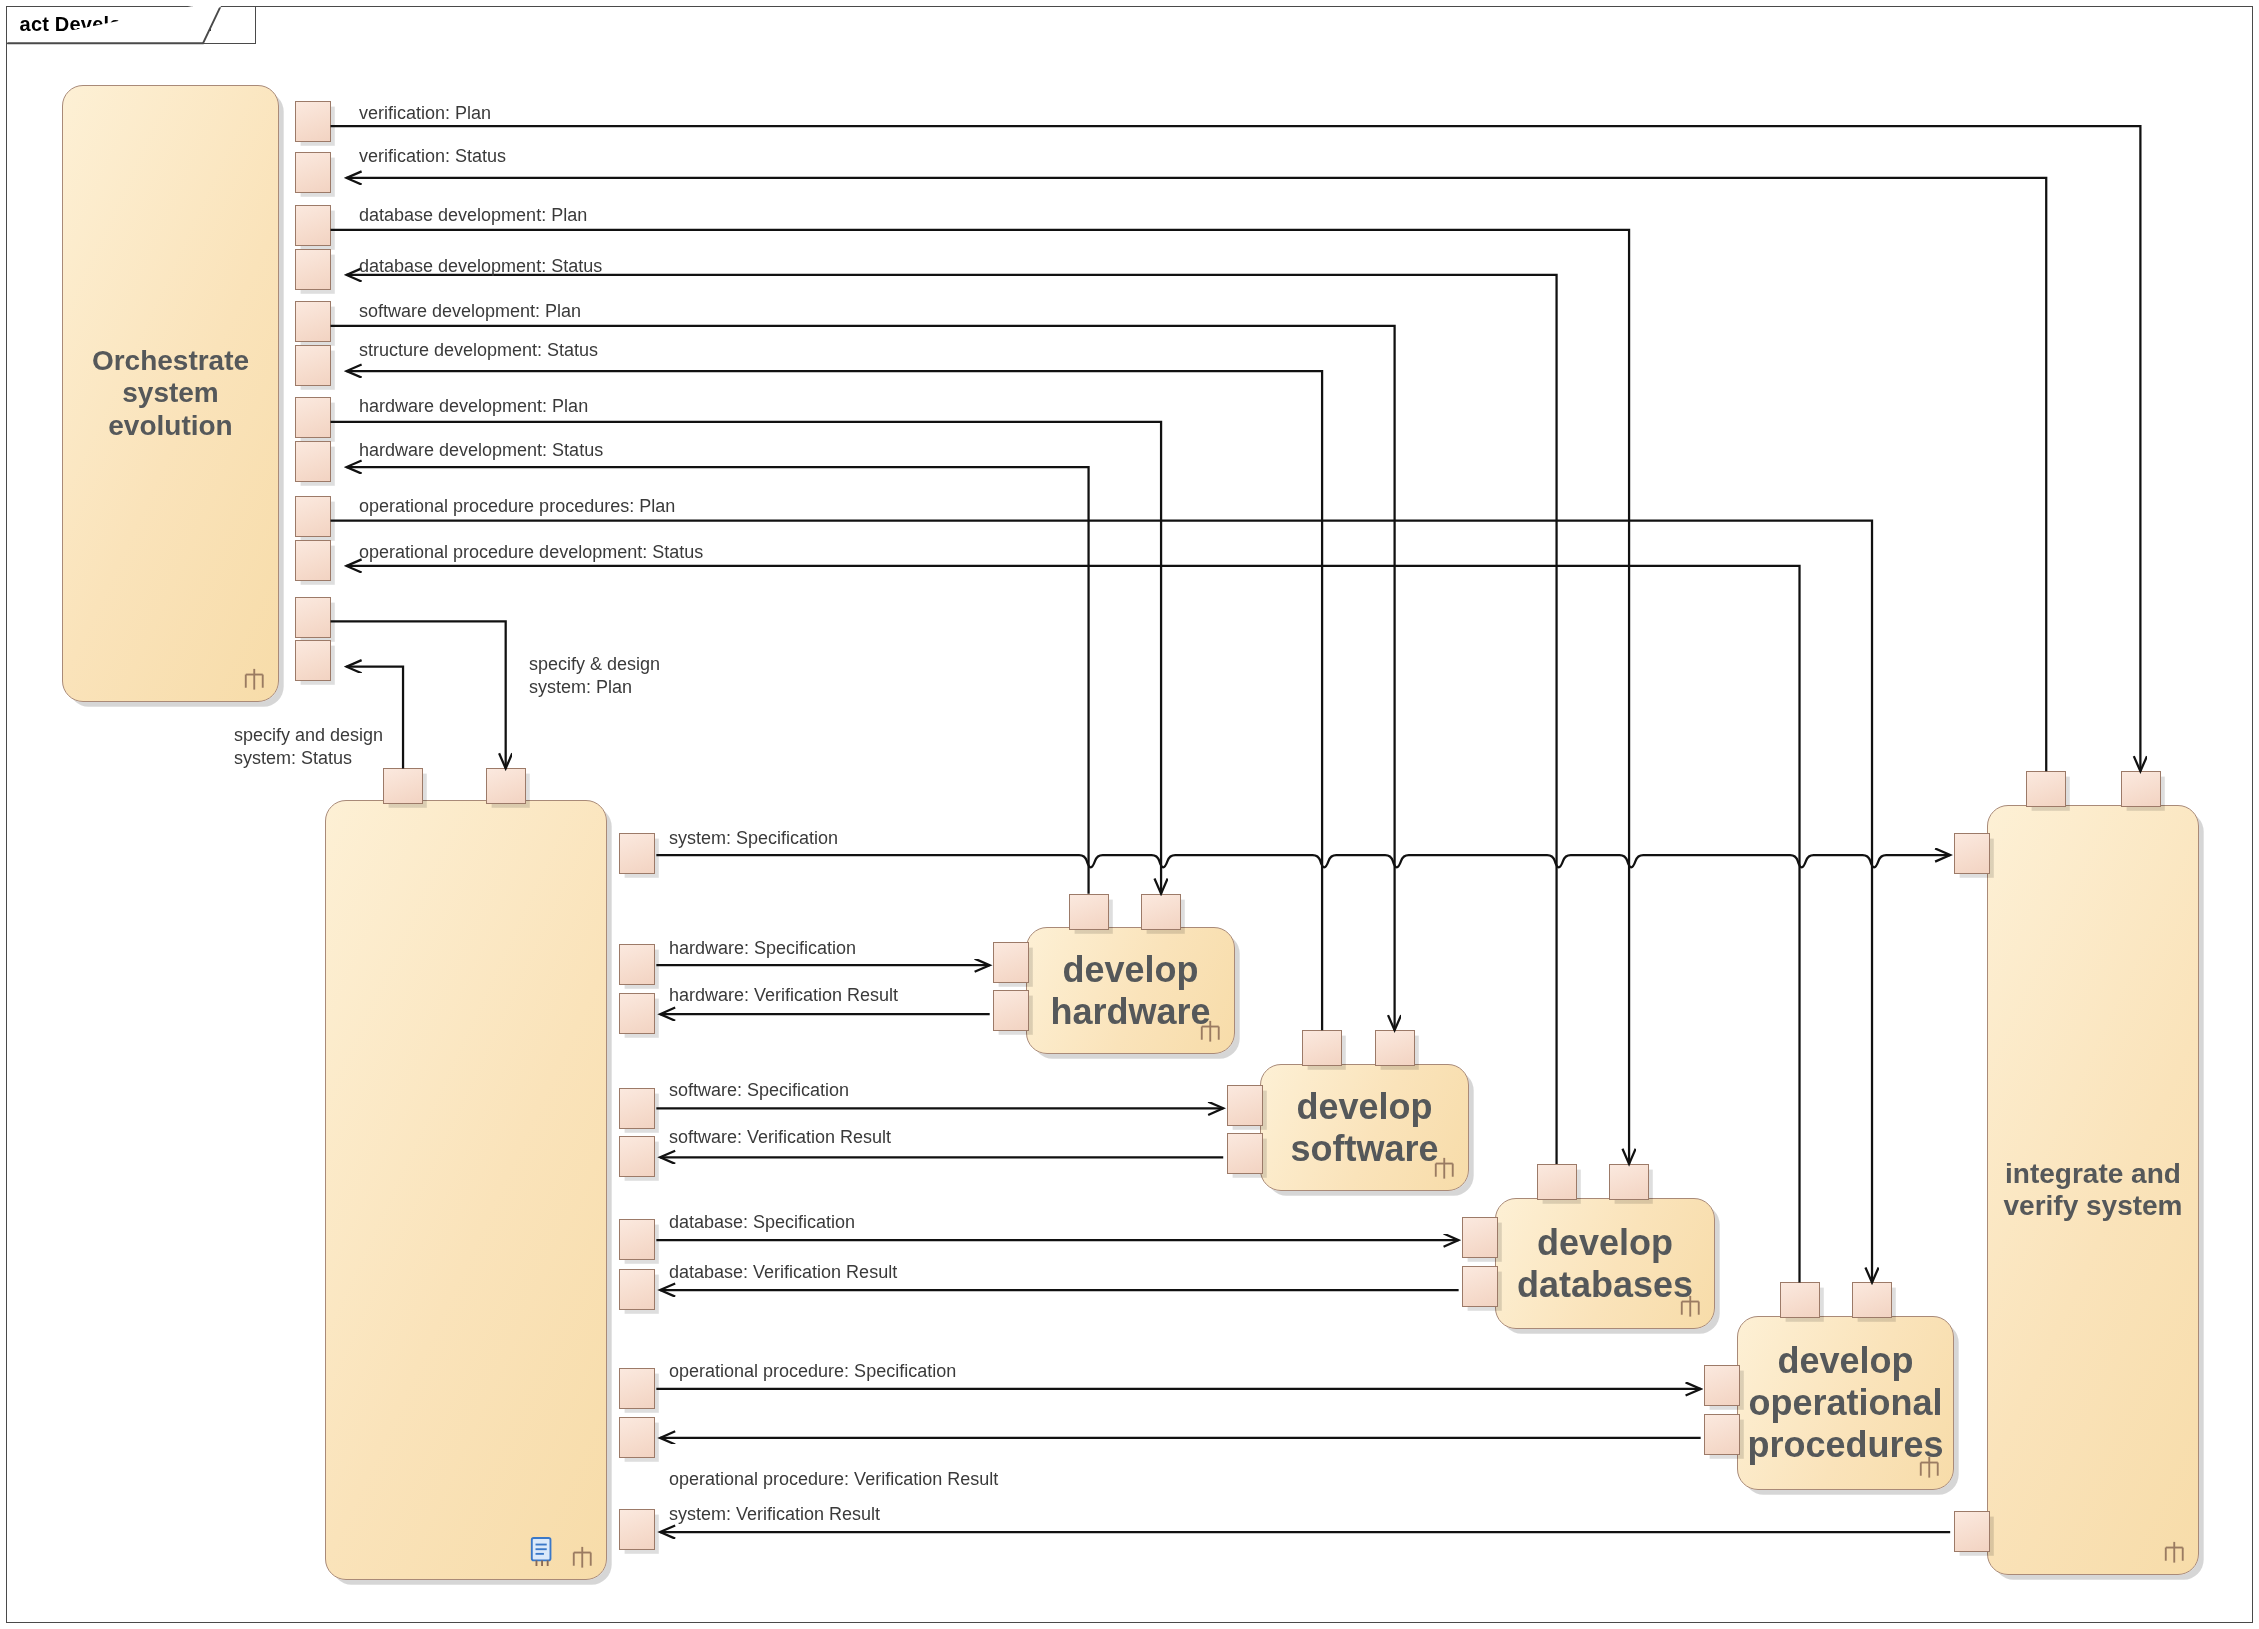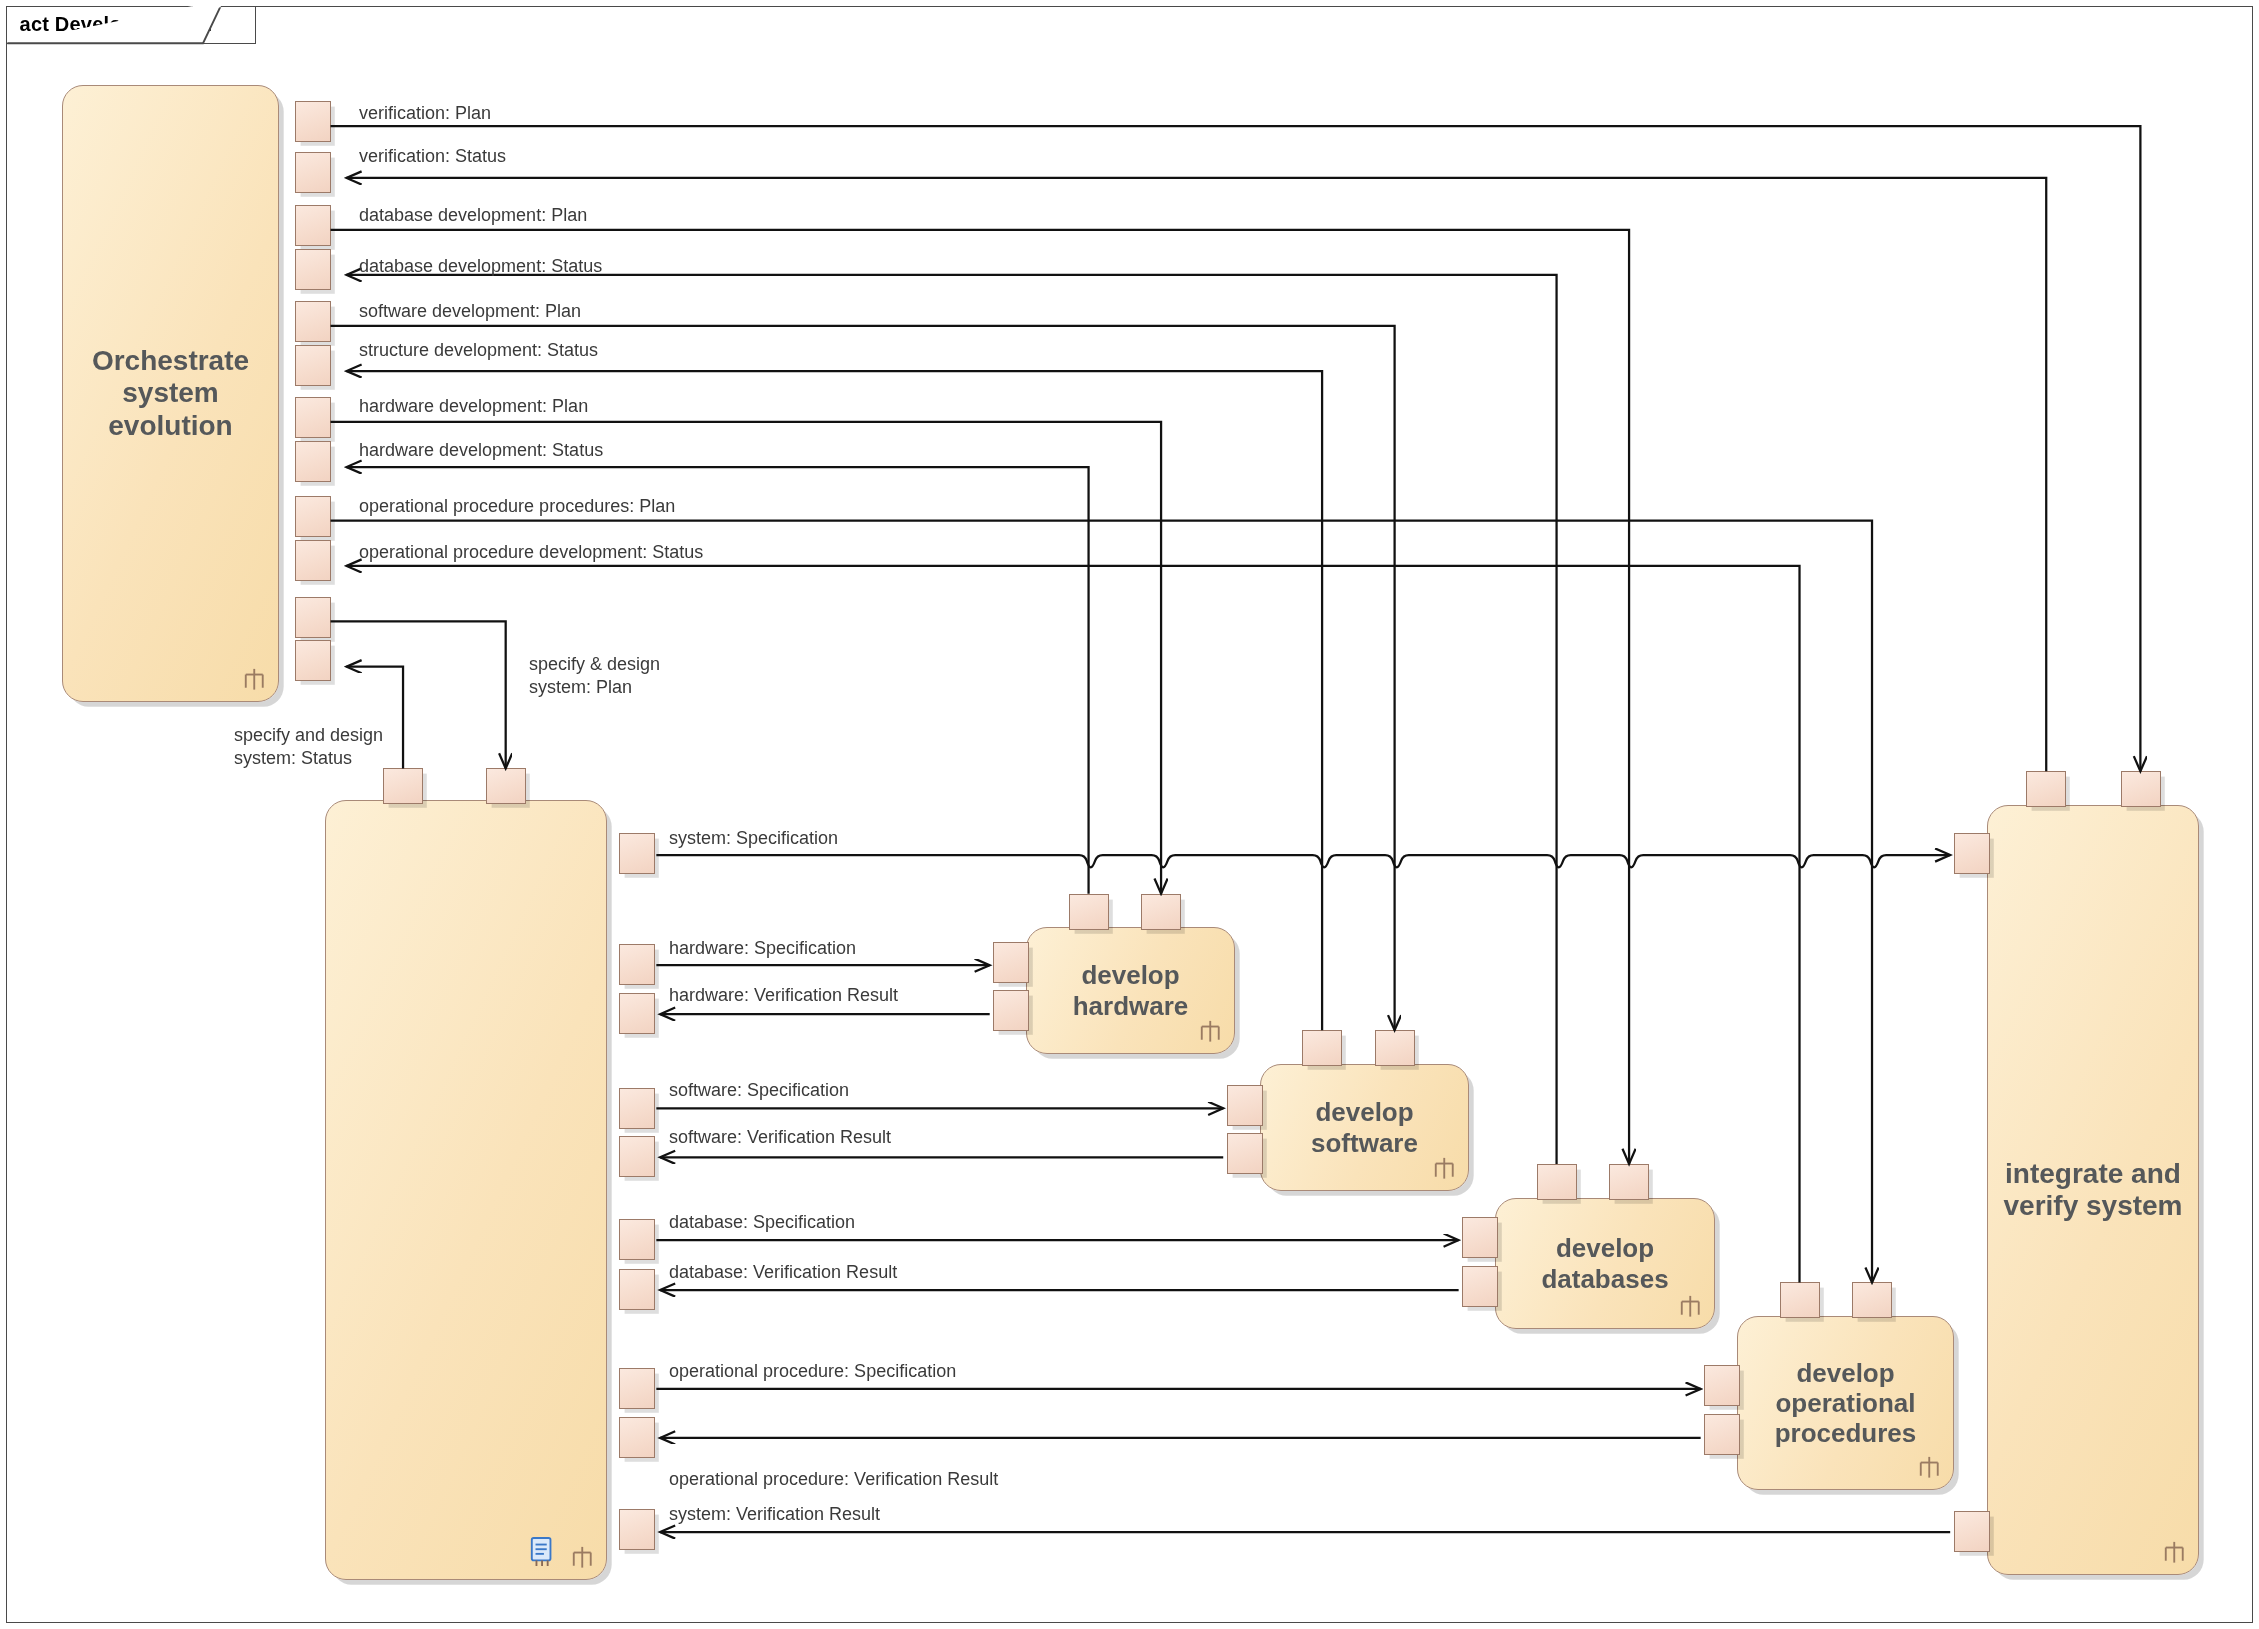"develop hardware" .node.small .label { font-size: 26px -> 36px }
